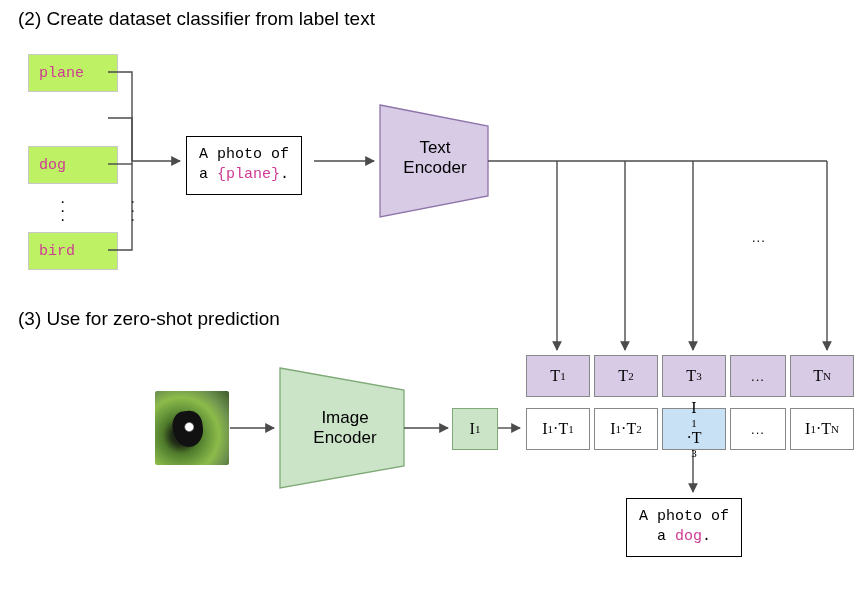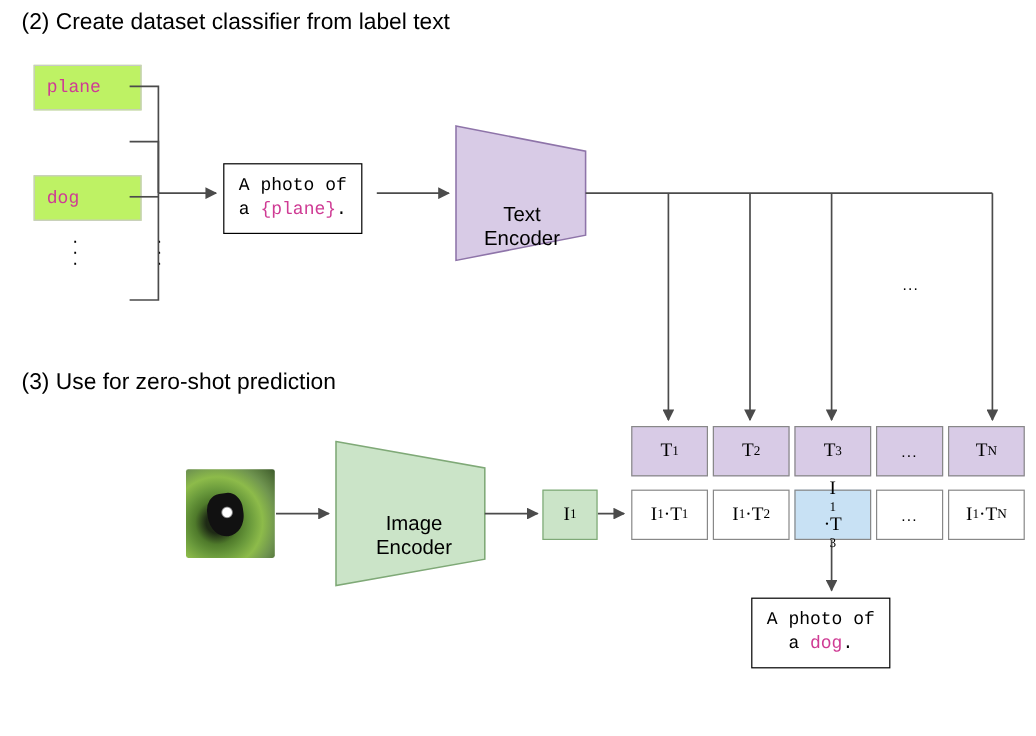"Text" .encoder-label { margin-top: 31px -> none }
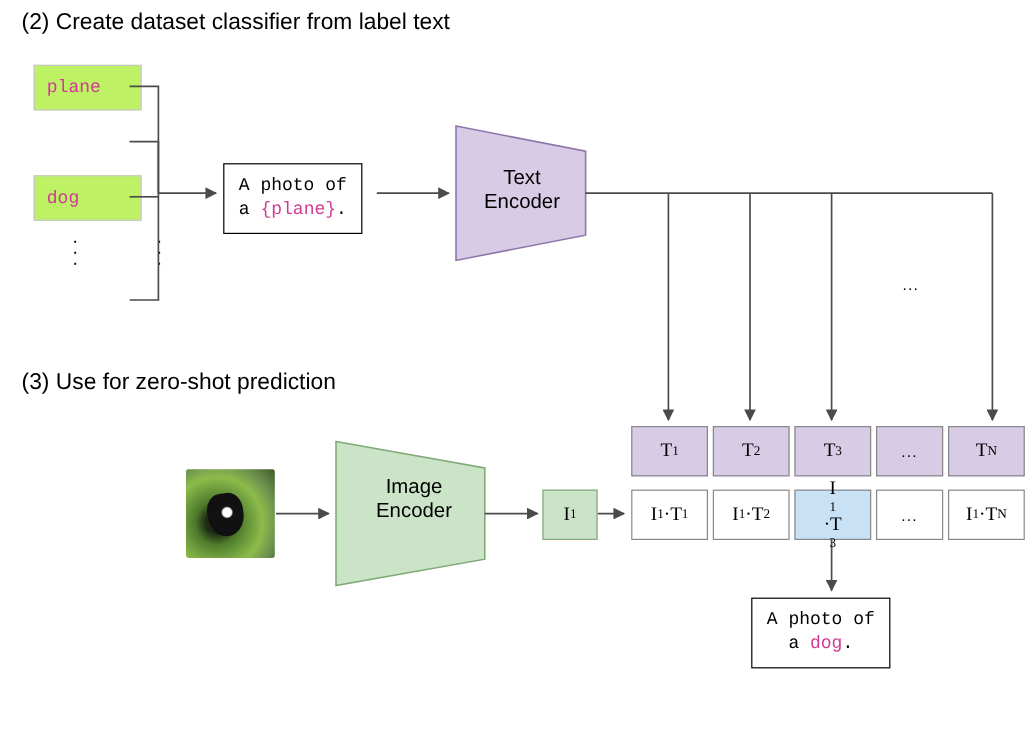"bird" div.label-box { html: none -> <div>bird</div> }
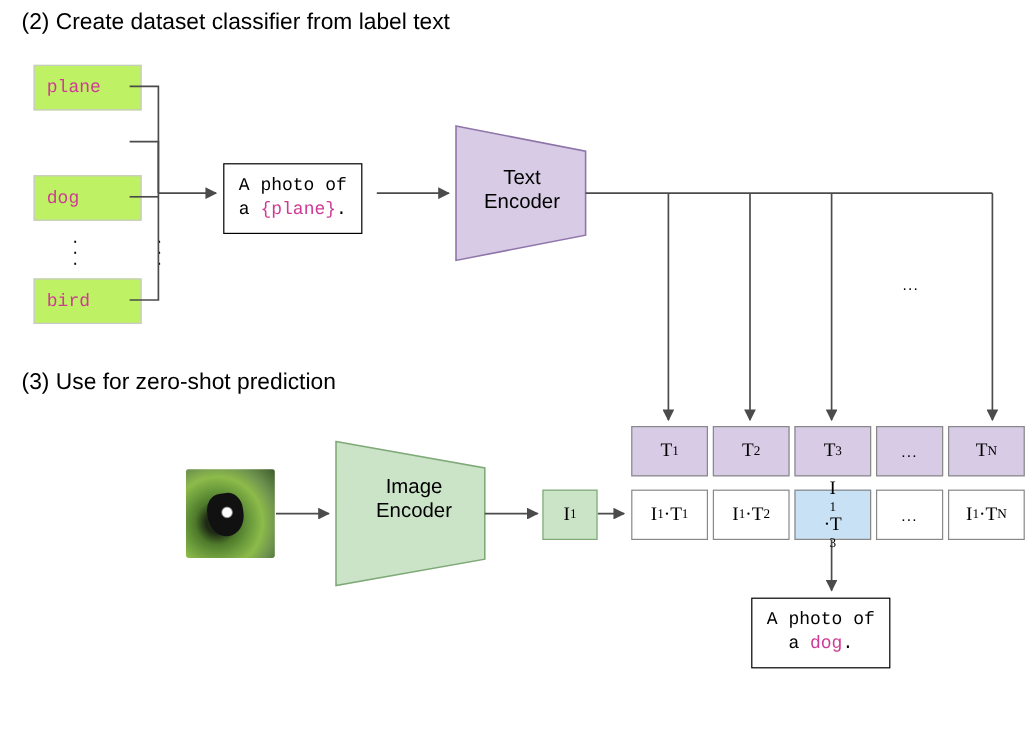"Image" div.encoder-label { top: 396px -> 408px }
